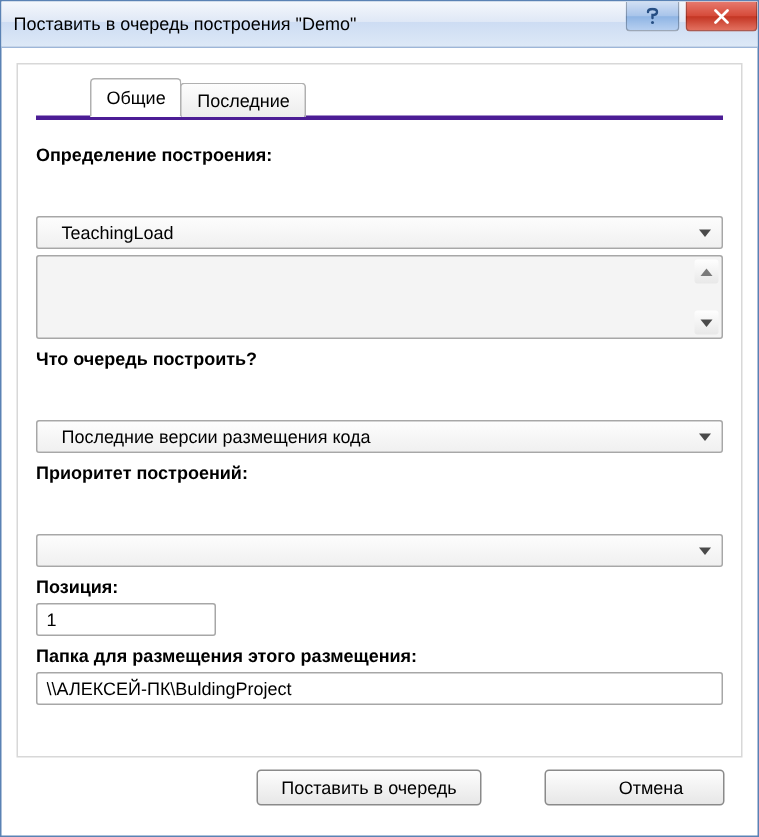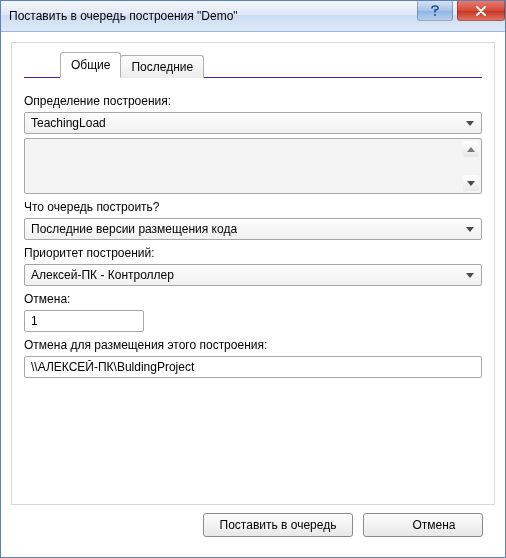"Общие" .tabs { border-bottom: 1px solid #4c1d95 -> 3px solid #4c1d95 }
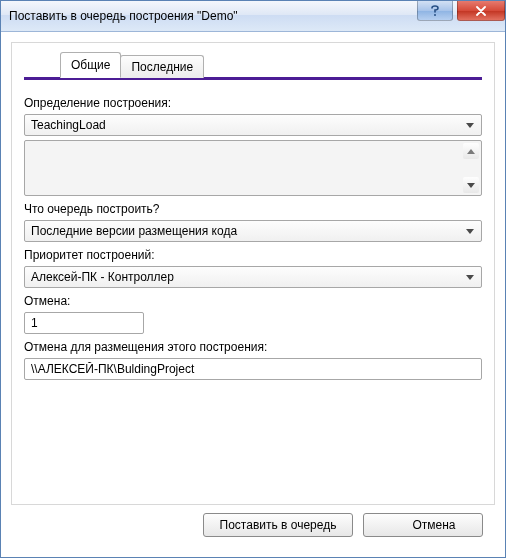"Определение построения:" .lbl { font-weight: none -> bold }
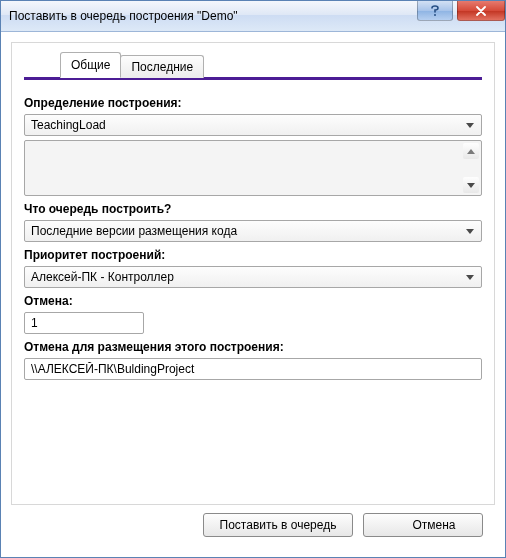"TeachingLoad" .combo { margin-top: none -> 30px; padding: 0 22px 0 6px -> 0 22px 0 16px }
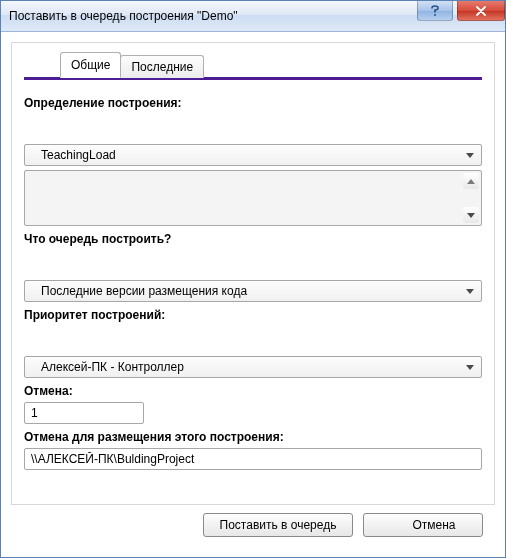"Алексей-ПК - Контроллер" span { html: <span>Алексей-ПК - Контроллер</span> -> none }
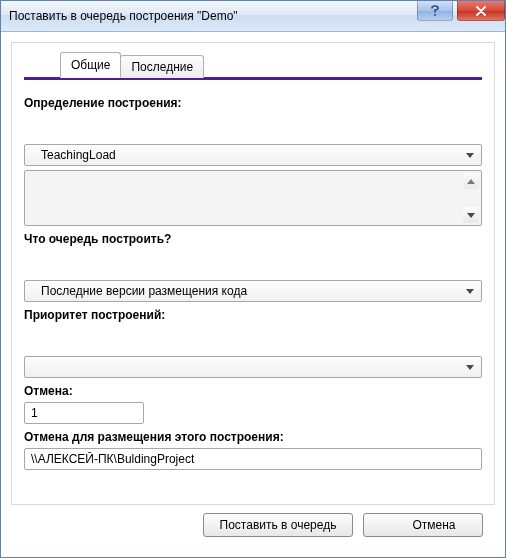"Отмена:" div.lbl { text: Отмена -> Позиция }
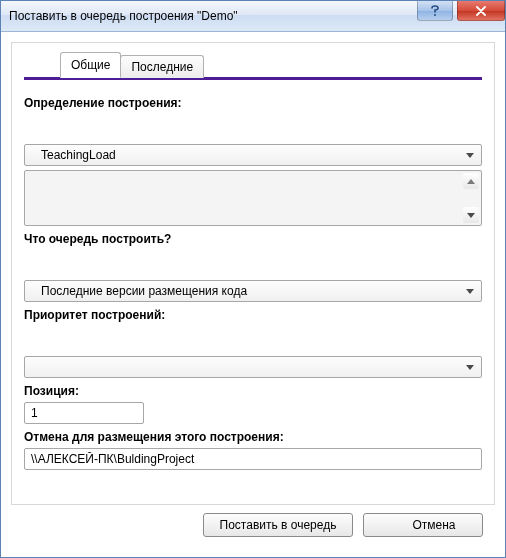"Отмена для размещения этого построения:" div.lbl { text: Отмена для размещения этого построения -> Папка для размещения этого размещения }
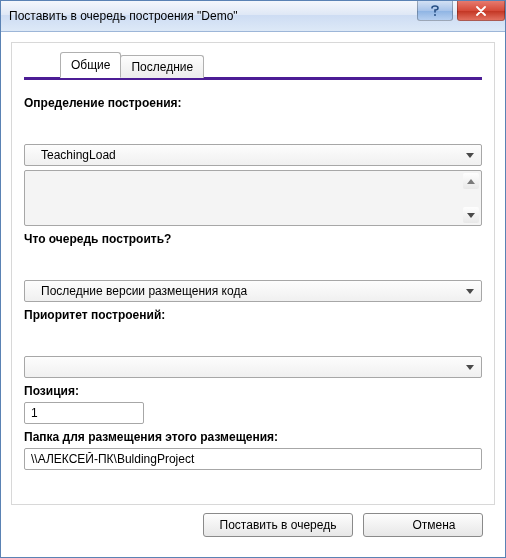"Поставить в очередь" .btn { margin-left: none -> 32px }
